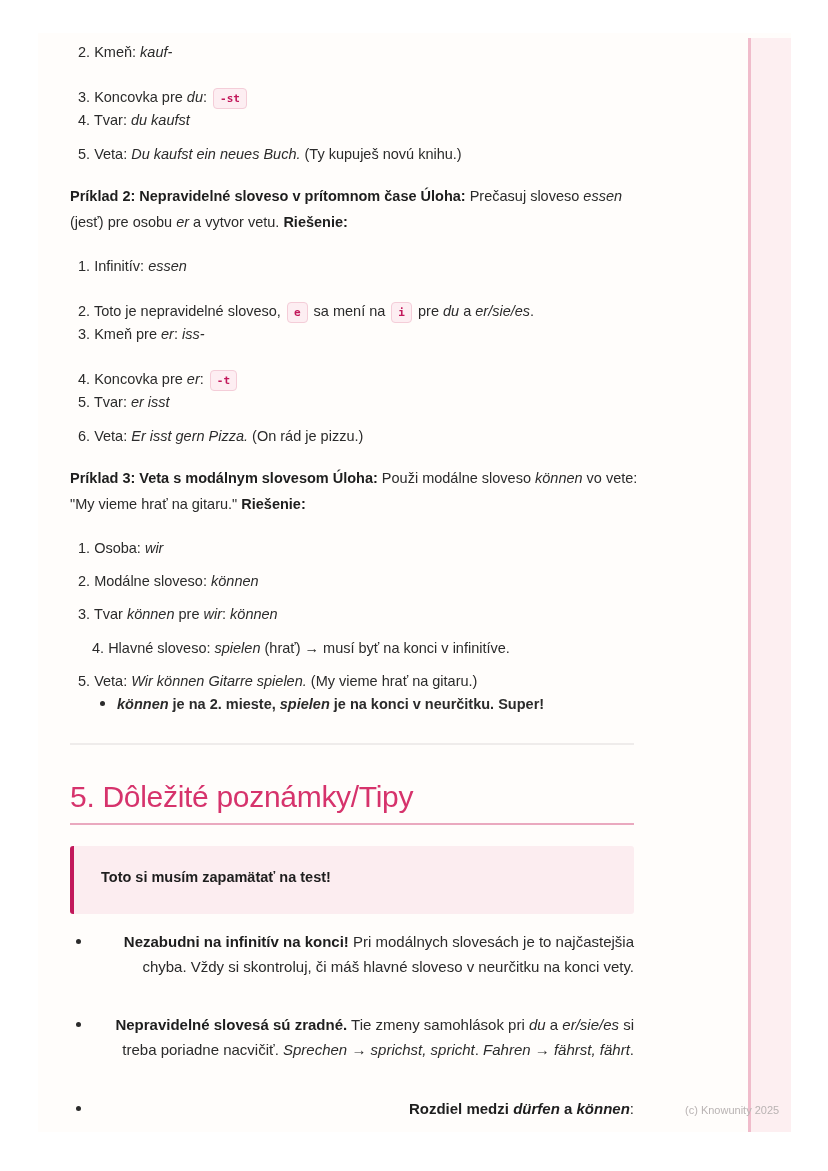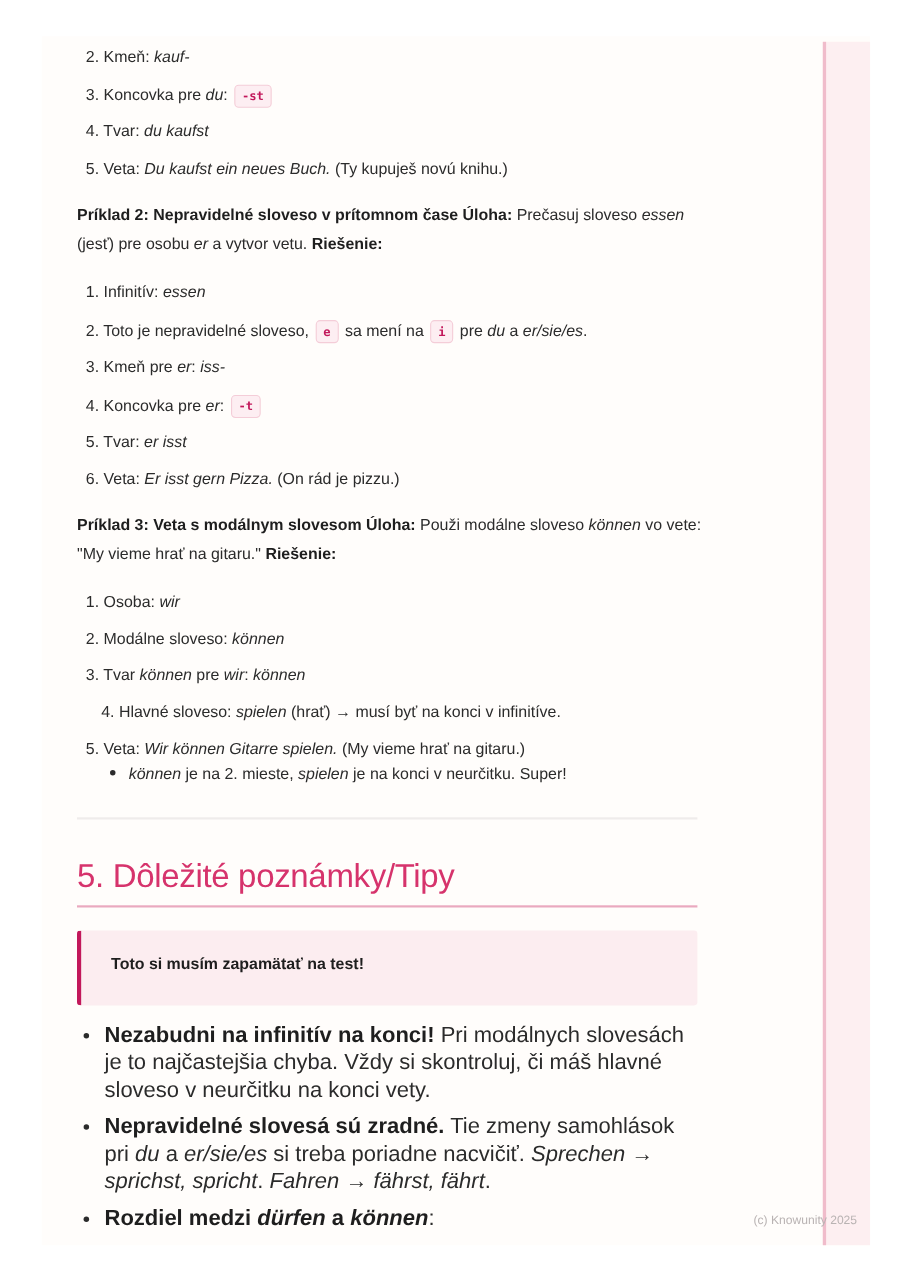"-st" .code { margin: 1px 2px -> 12px 2px }
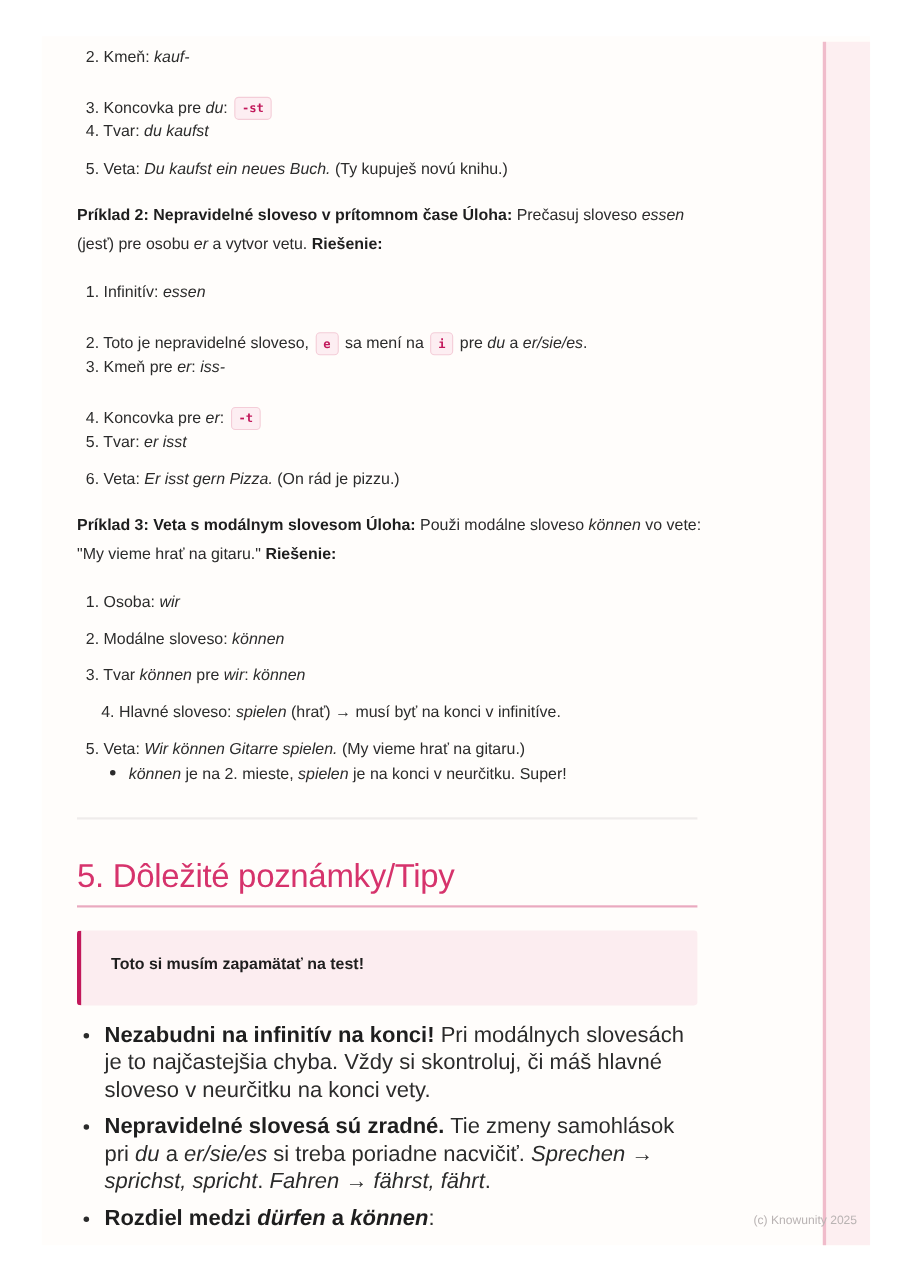"können je na 2. mieste," .sub-bullet { font-weight: none -> bold }
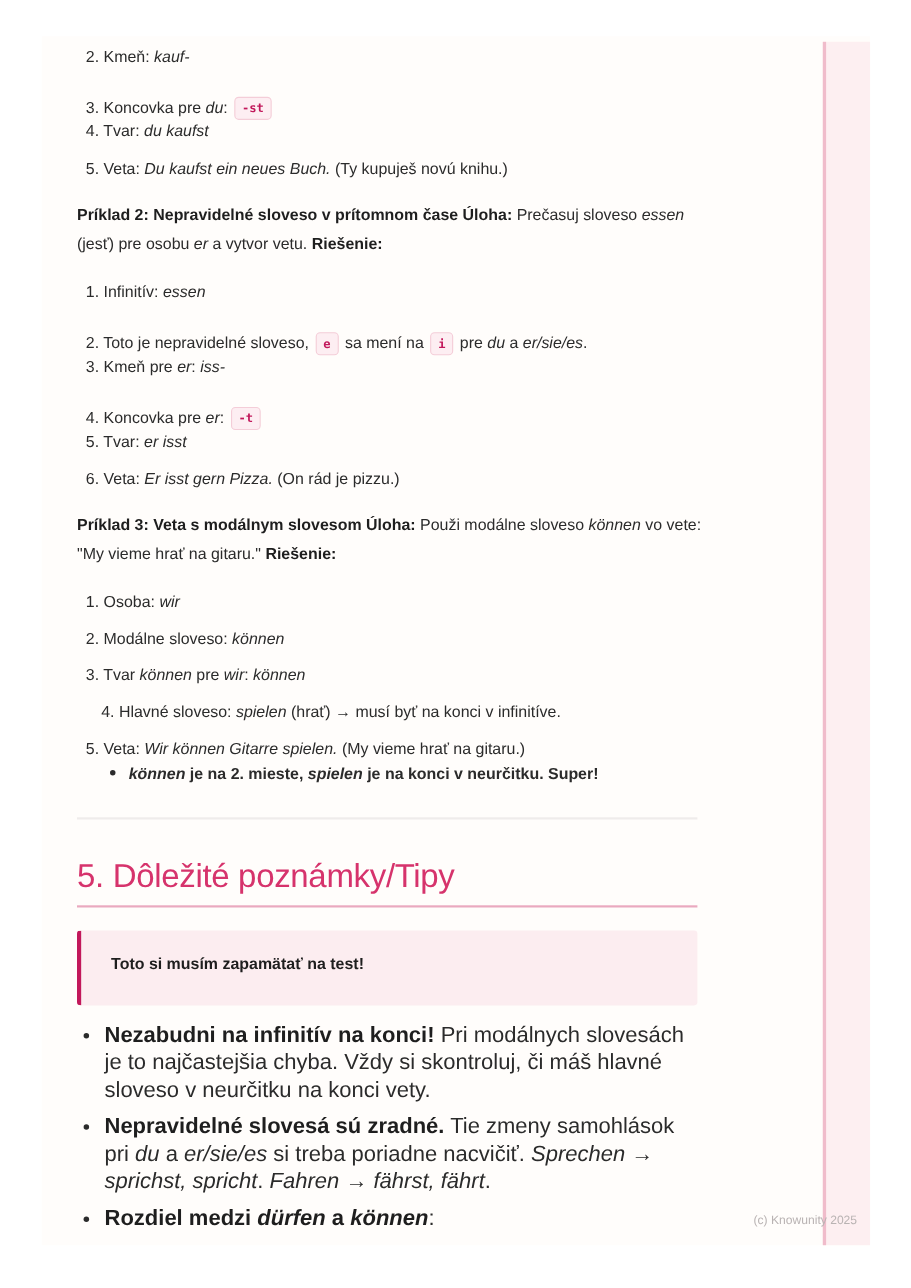"Nezabudni na infinitív na konci!" .tip { font-size: 20px -> 15px; text-align: none -> right }
